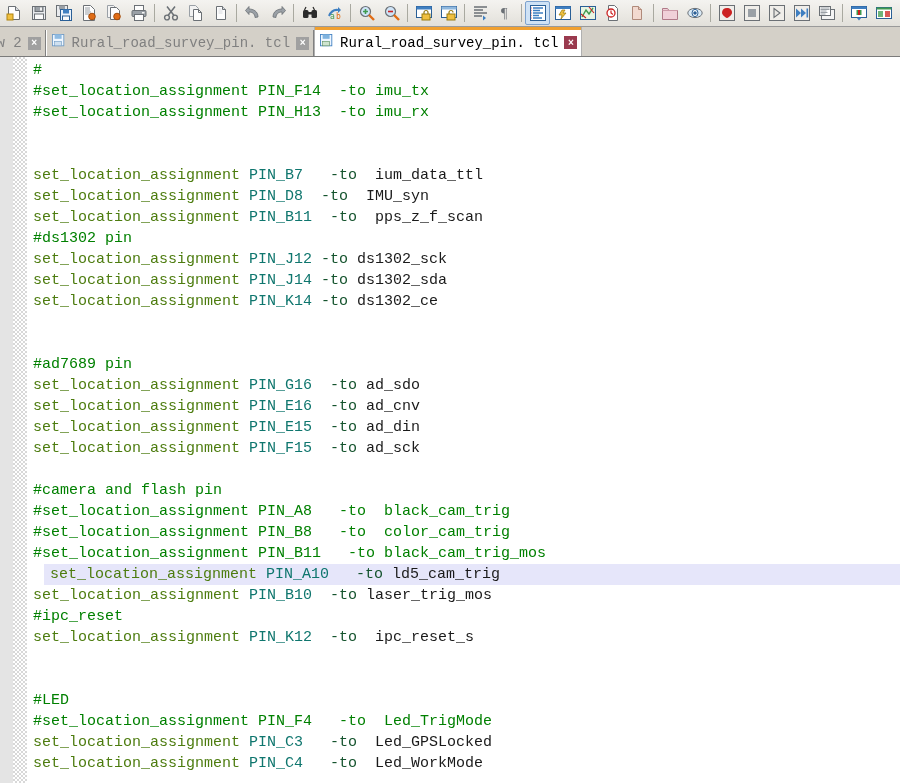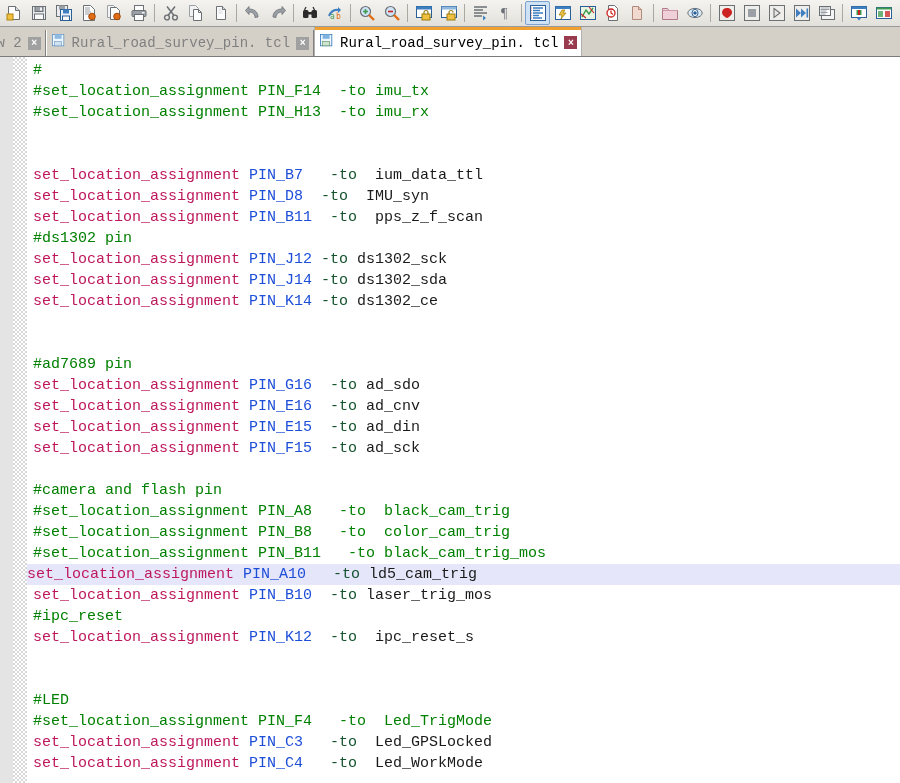"set_location_assignment" .kw { color: #be185d -> #4d7c0f }
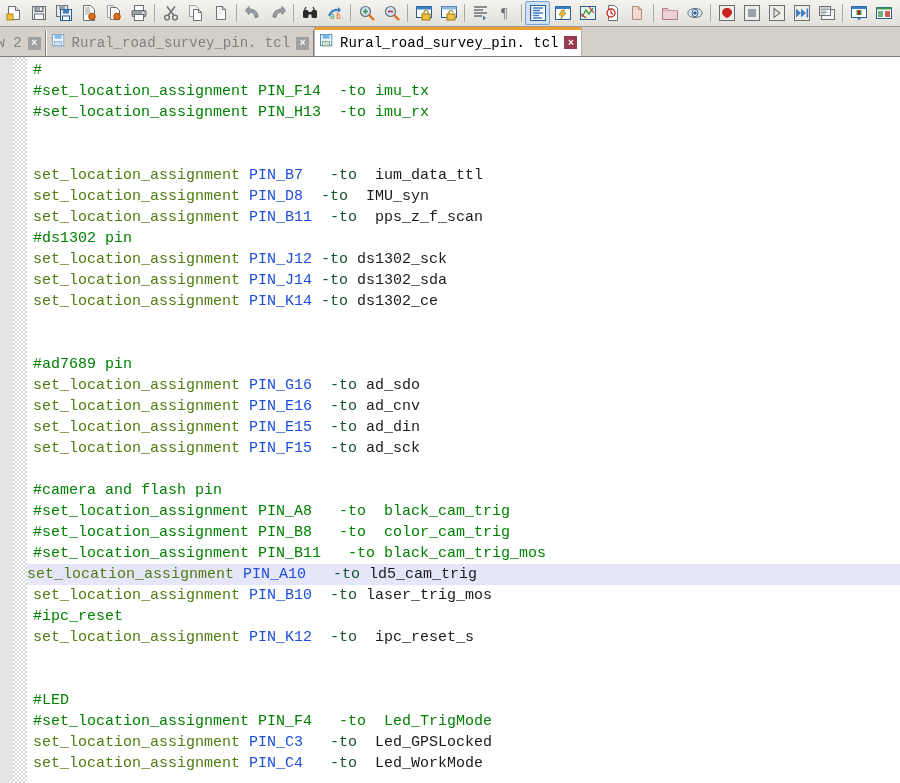"PIN_B7" .pin { color: #1d4ed8 -> #0f766e }
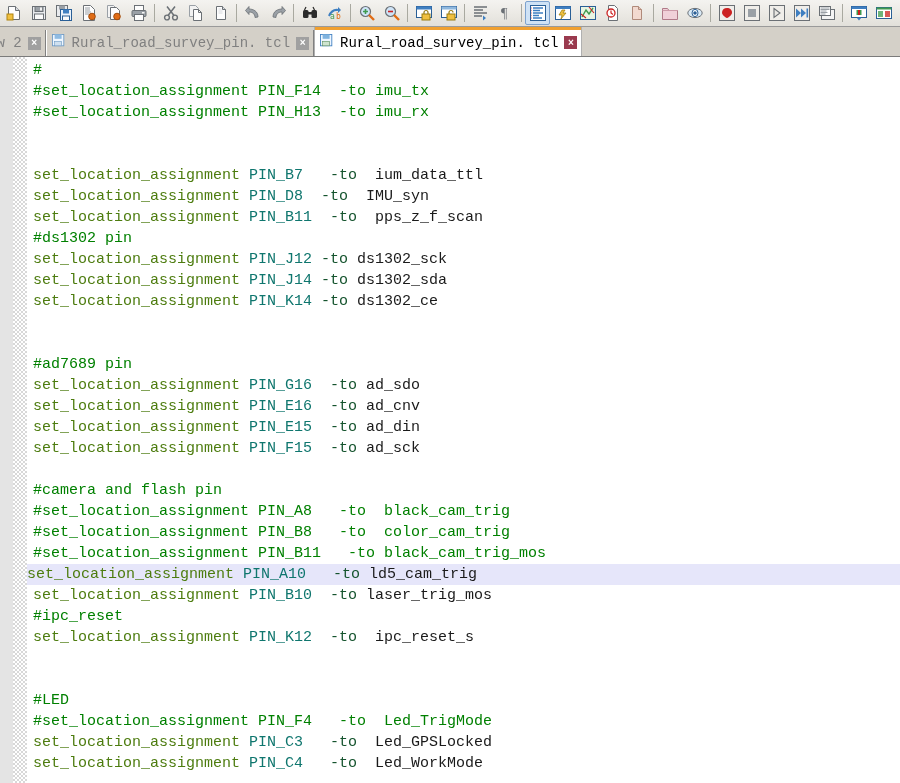"set_location_assignment PIN_A10 -to" .line.hl { margin-left: 27px -> 44px; padding-left: 0 -> 6px }
